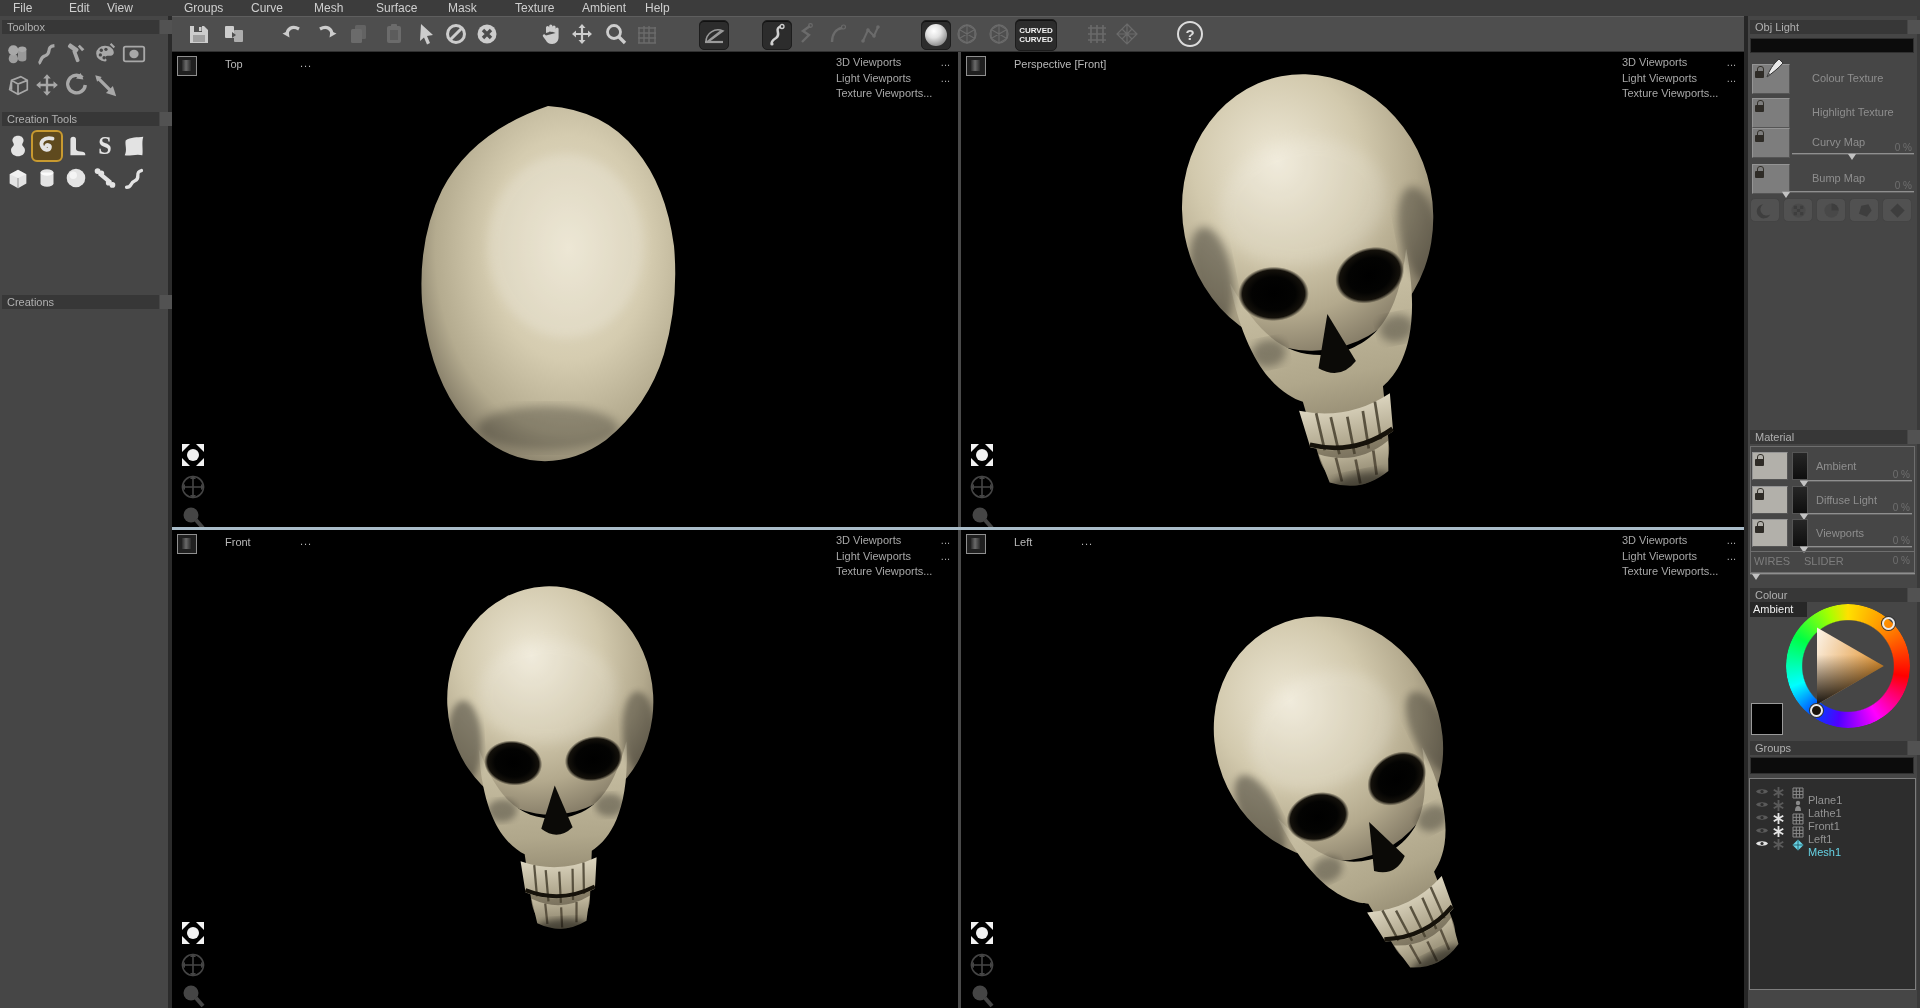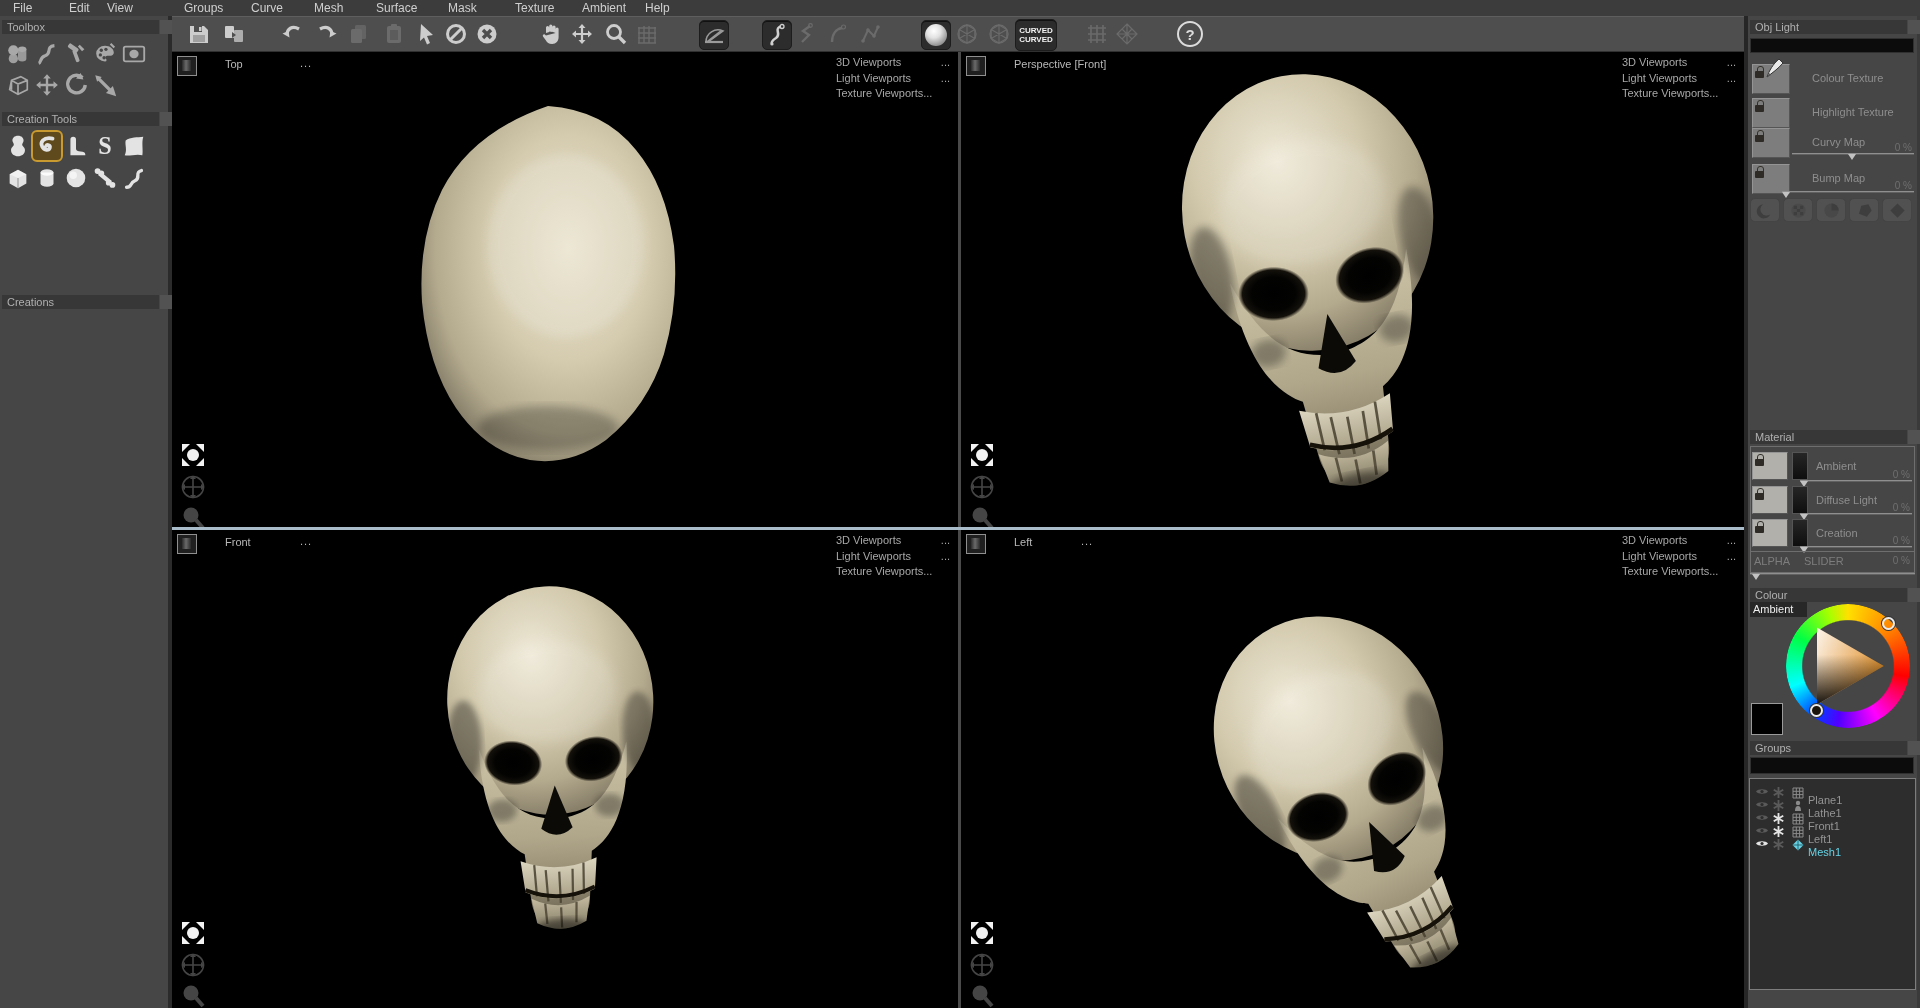"Creation" span.row-label { text: Creation -> Viewports }
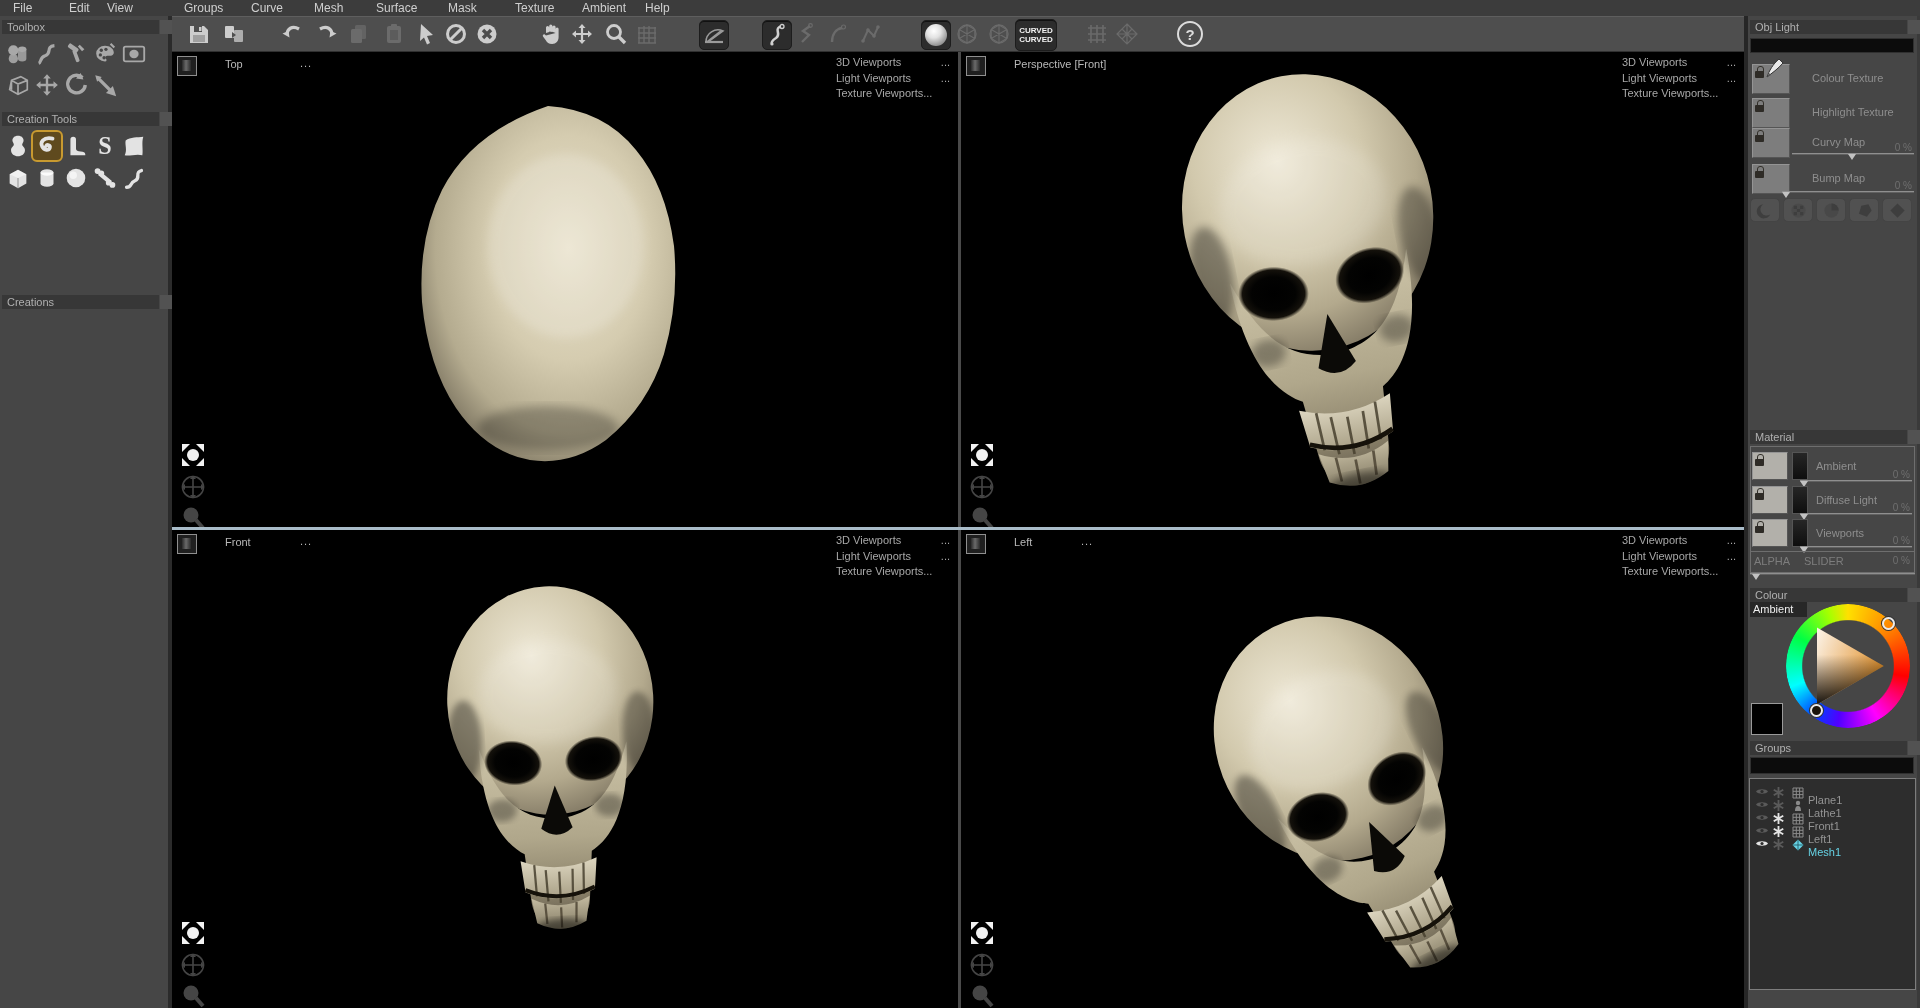"ALPHA" span.row-label { text: ALPHA -> WIRES }
